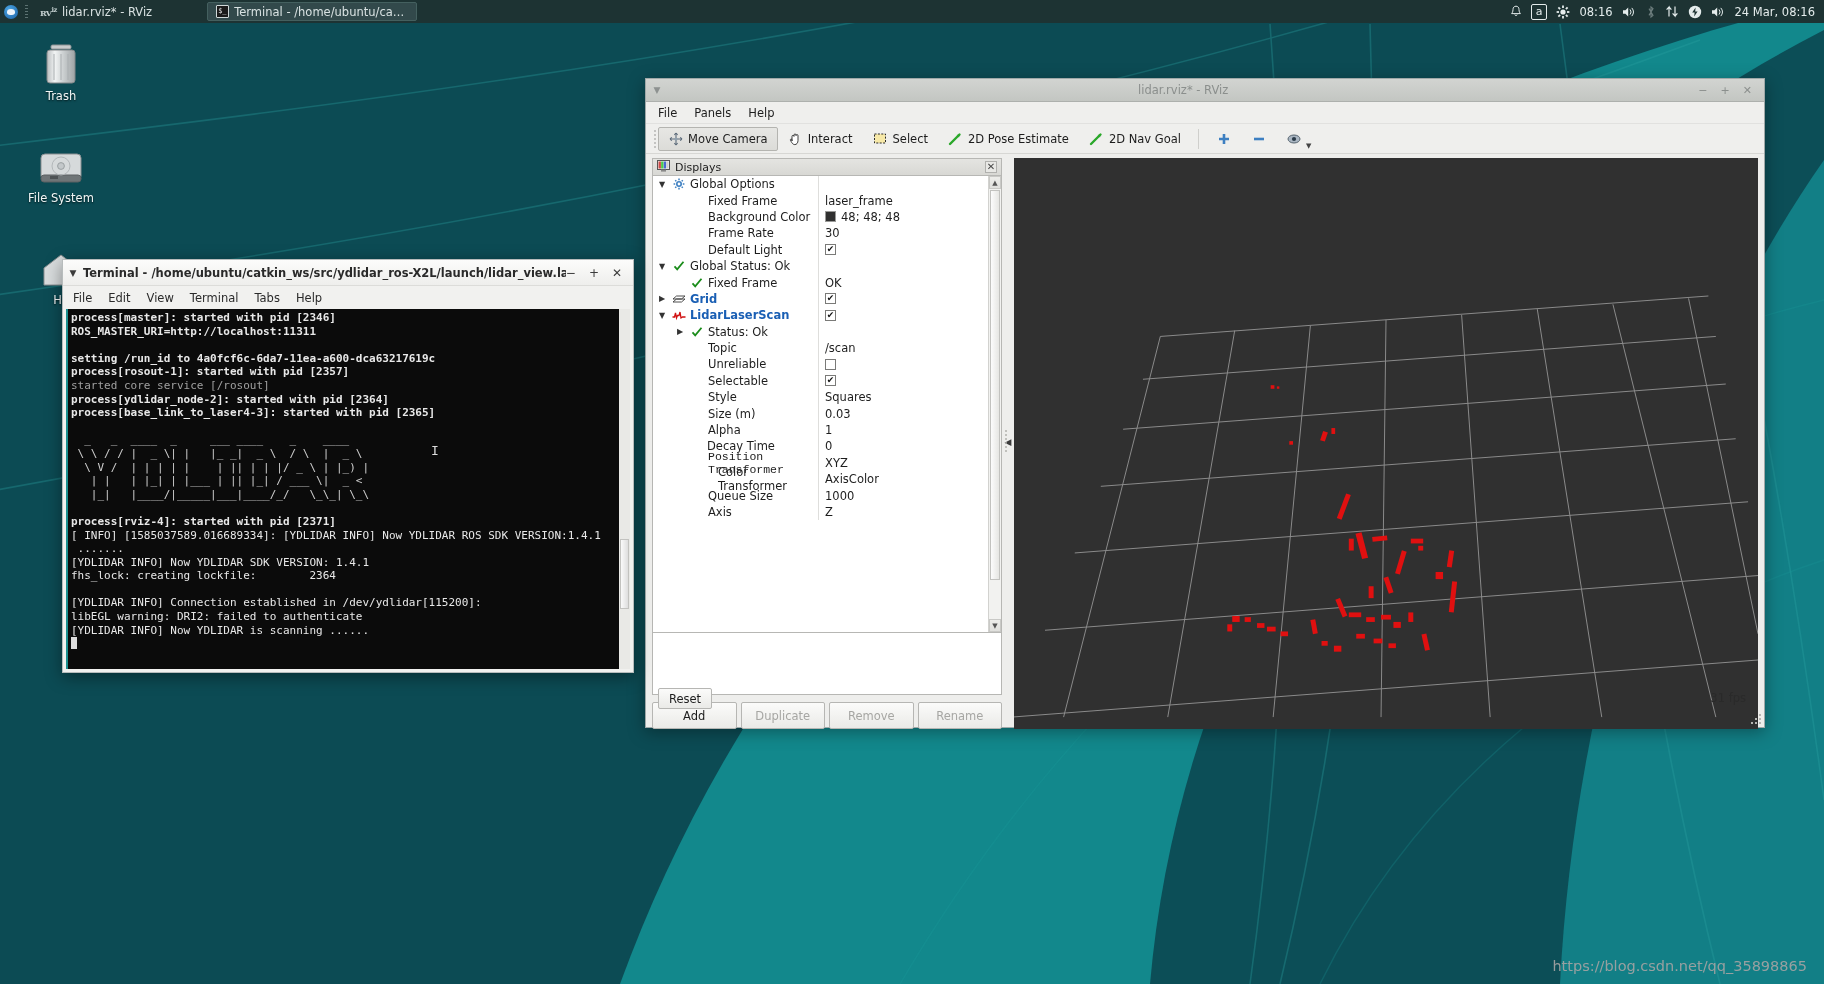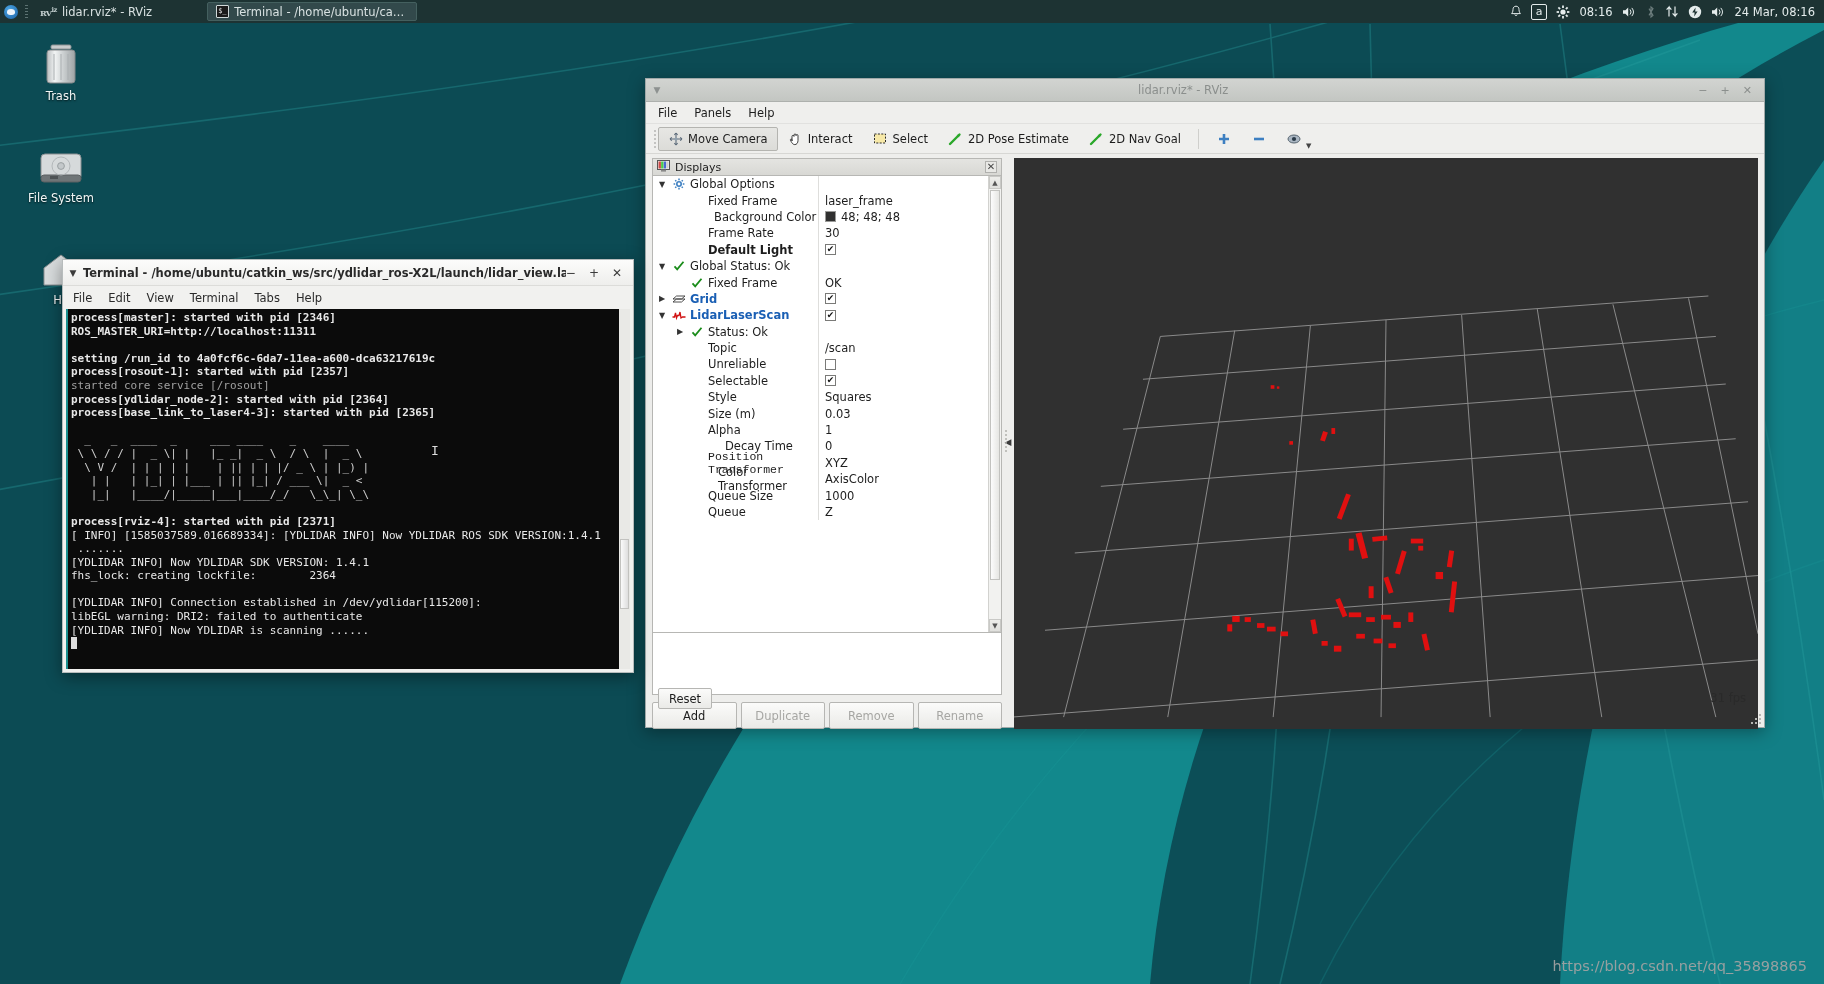"Background Color" span.tlabel { margin-left: 9px -> 3px }
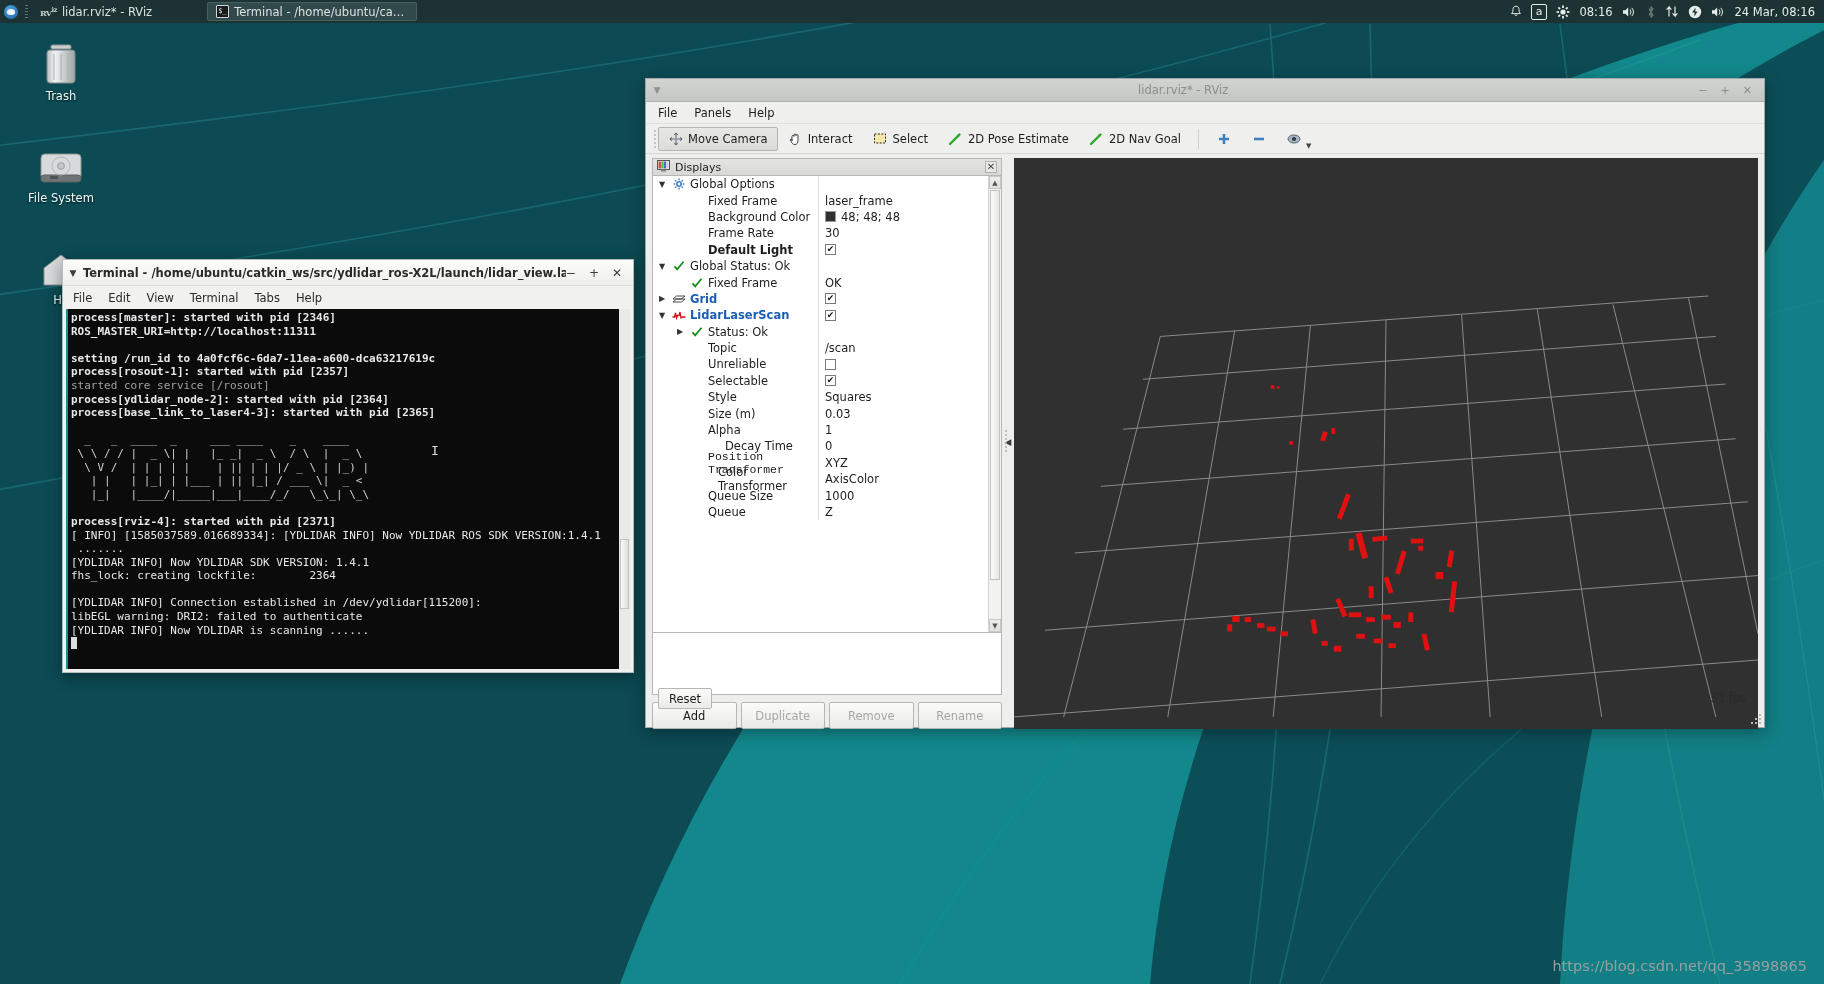"Default Light" span.tlabel { font-weight: bold -> none }
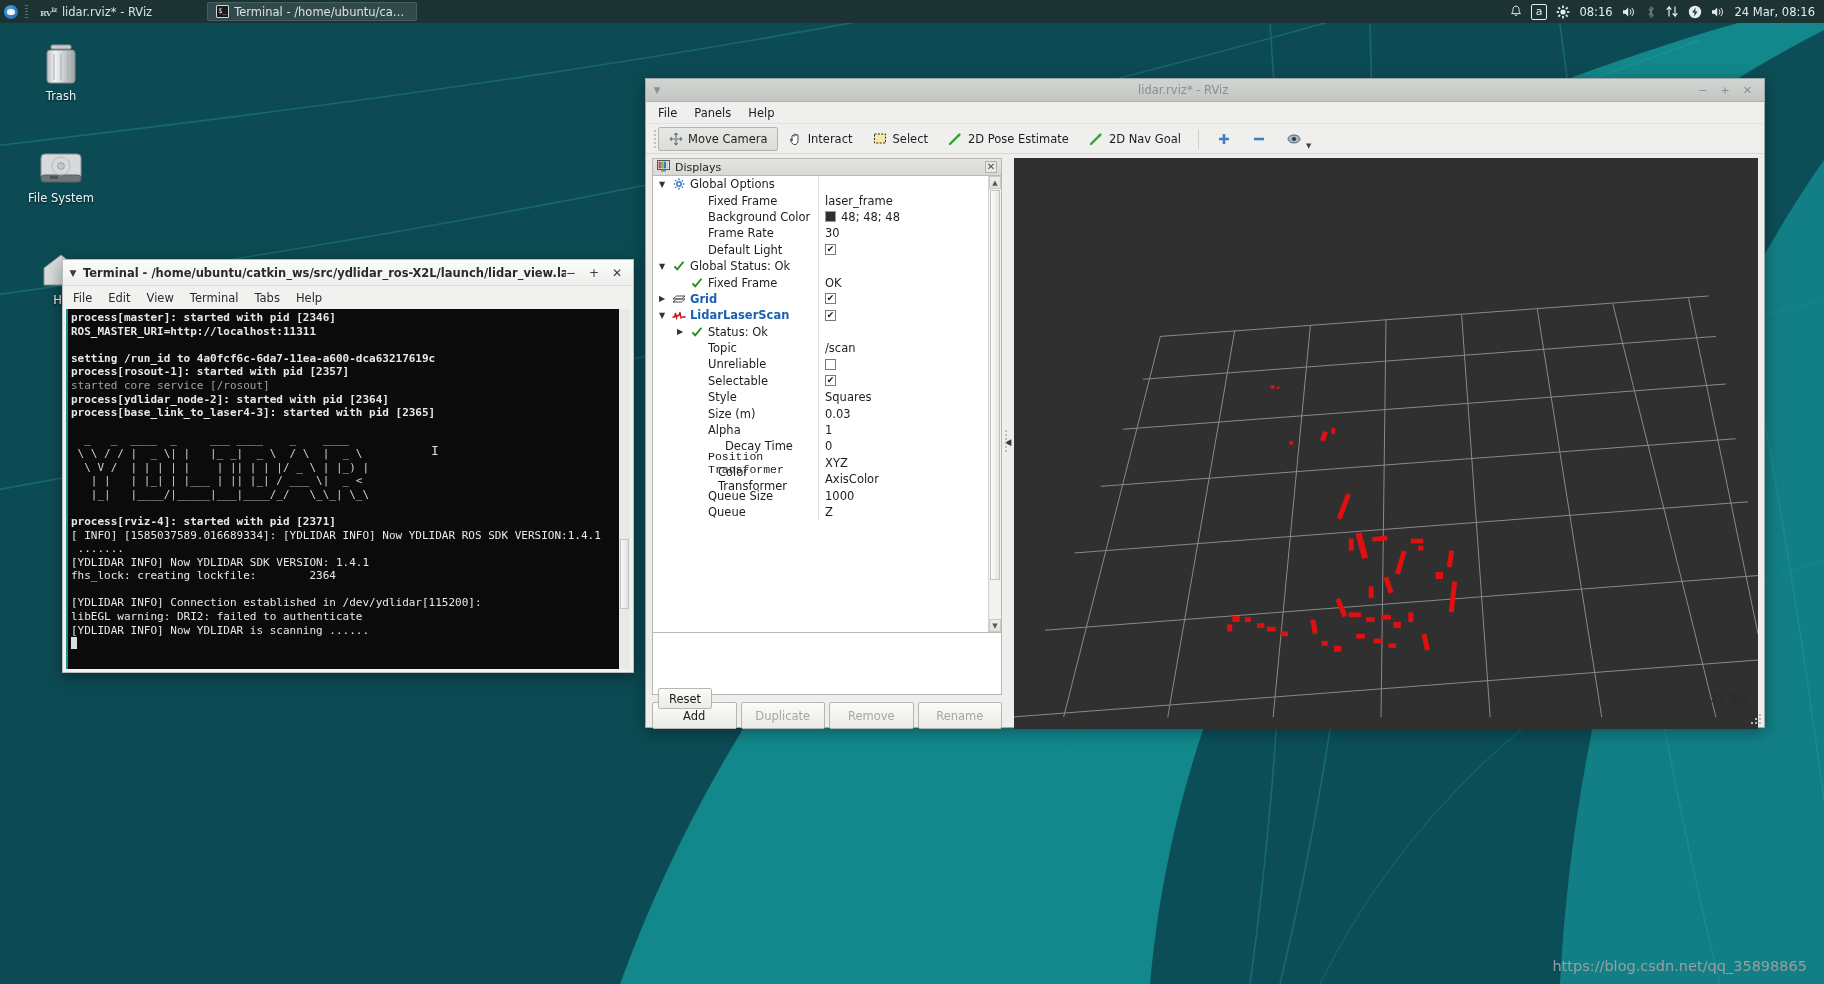"Decay Time" div.c1 { padding-left: 35px -> 17px }
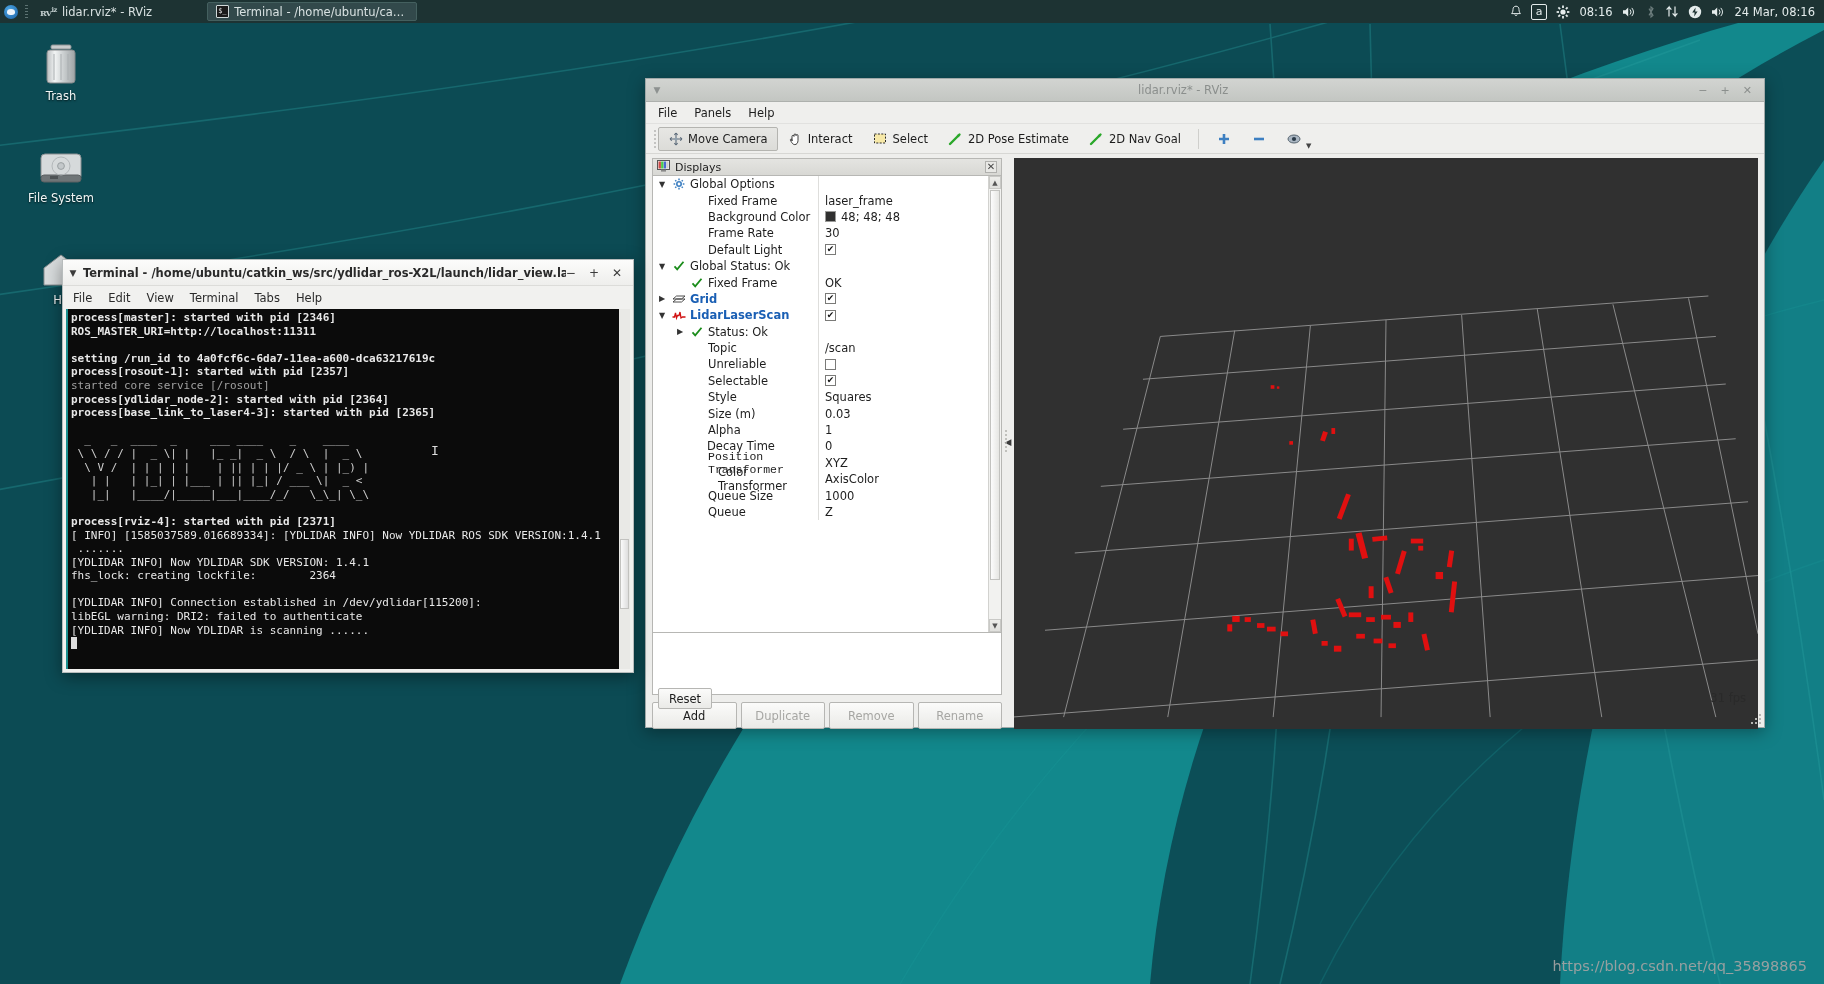"Queue" span.tlabel { text: Queue -> Axis }
